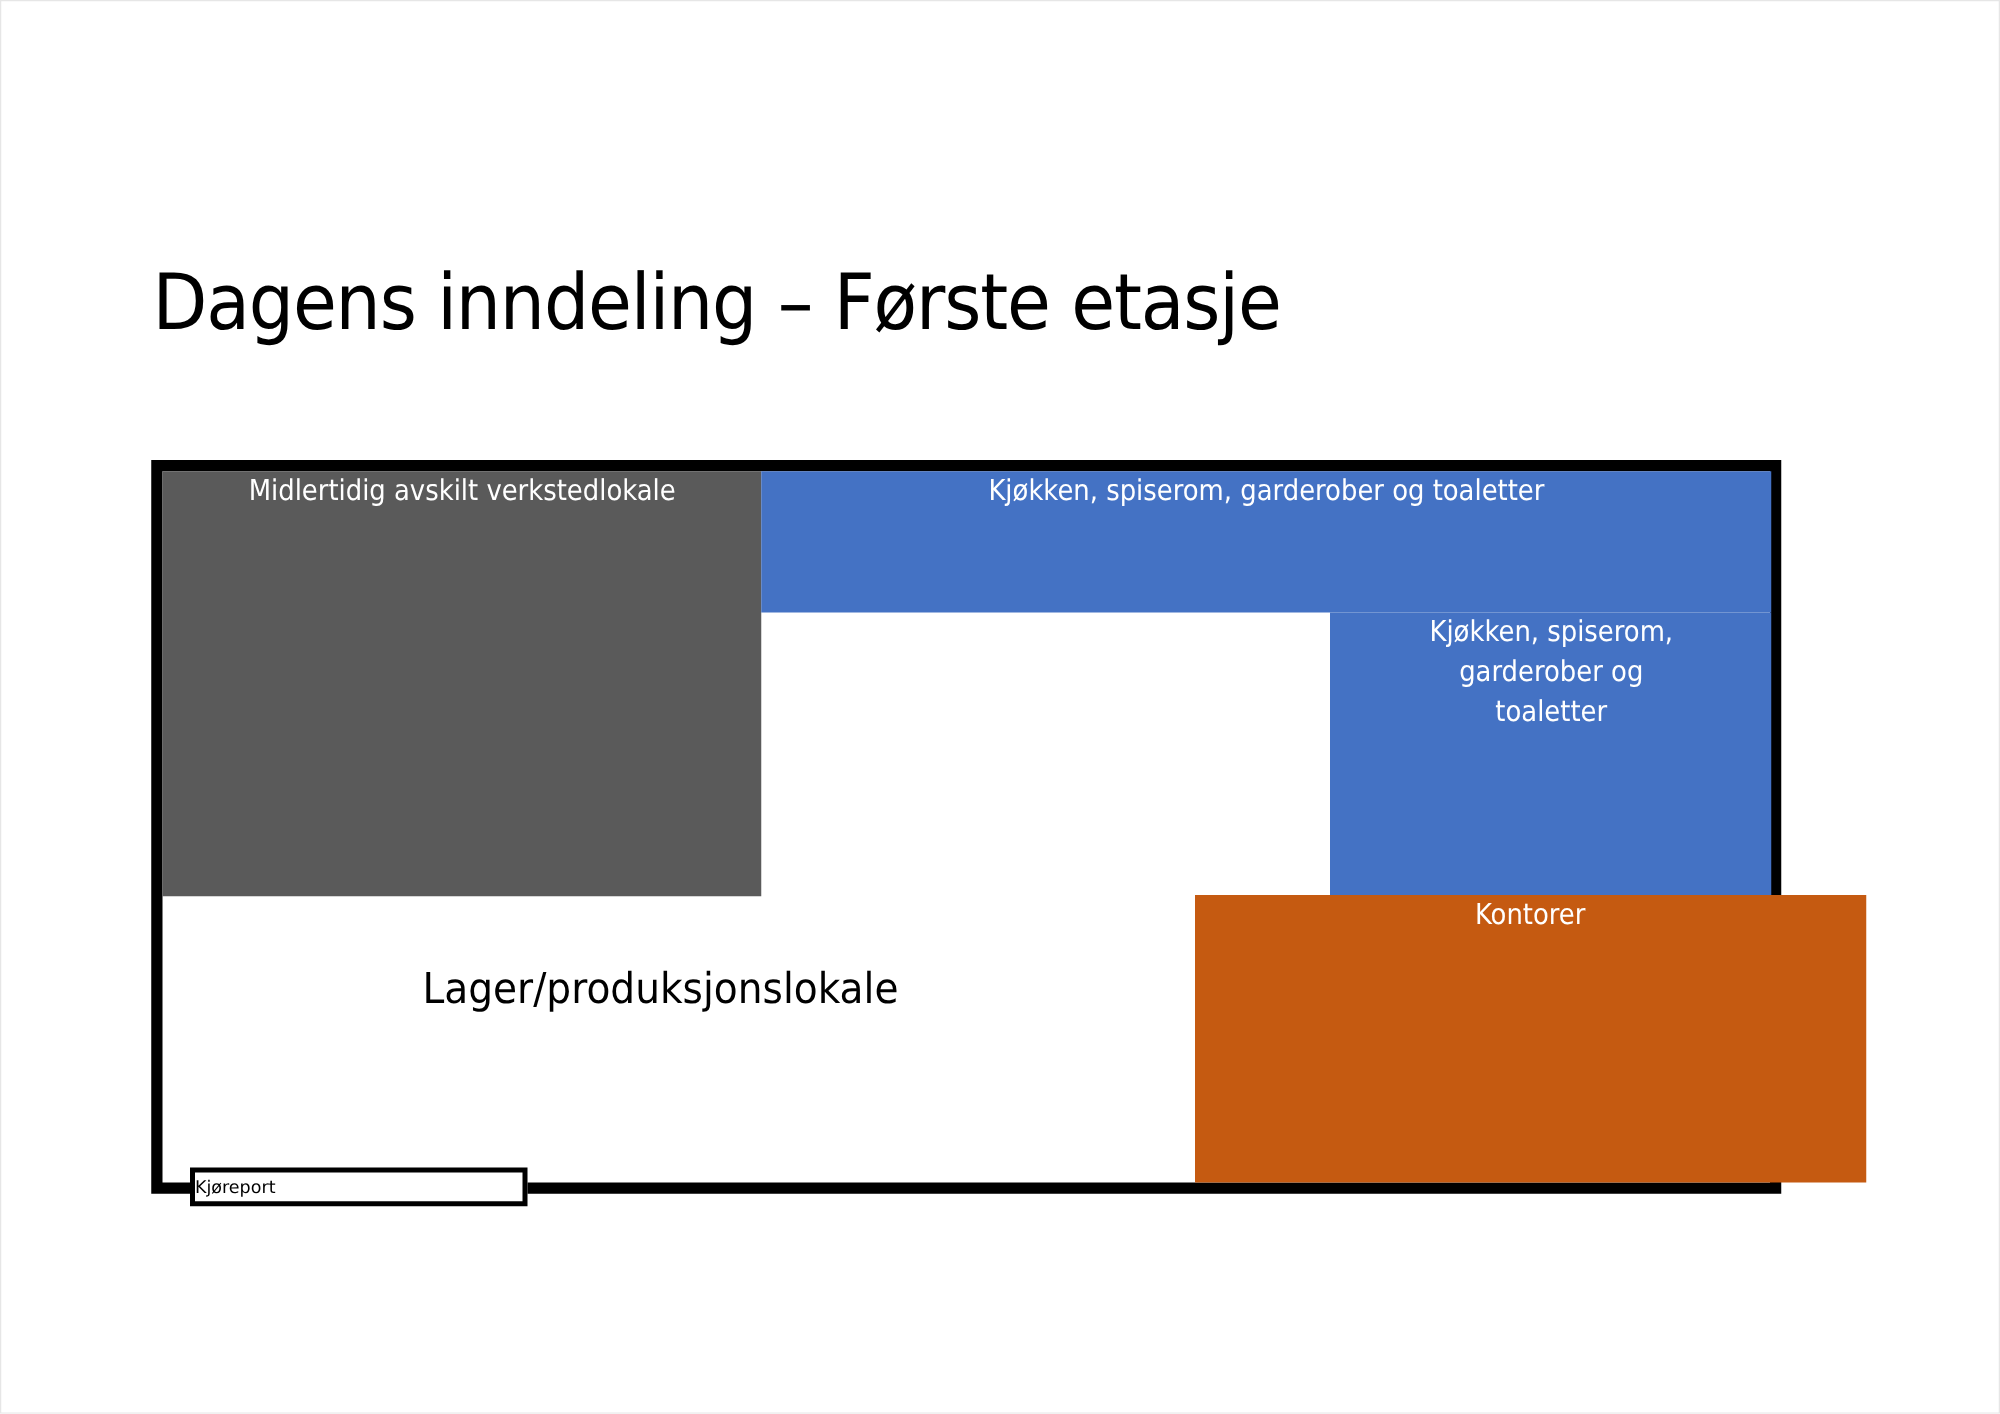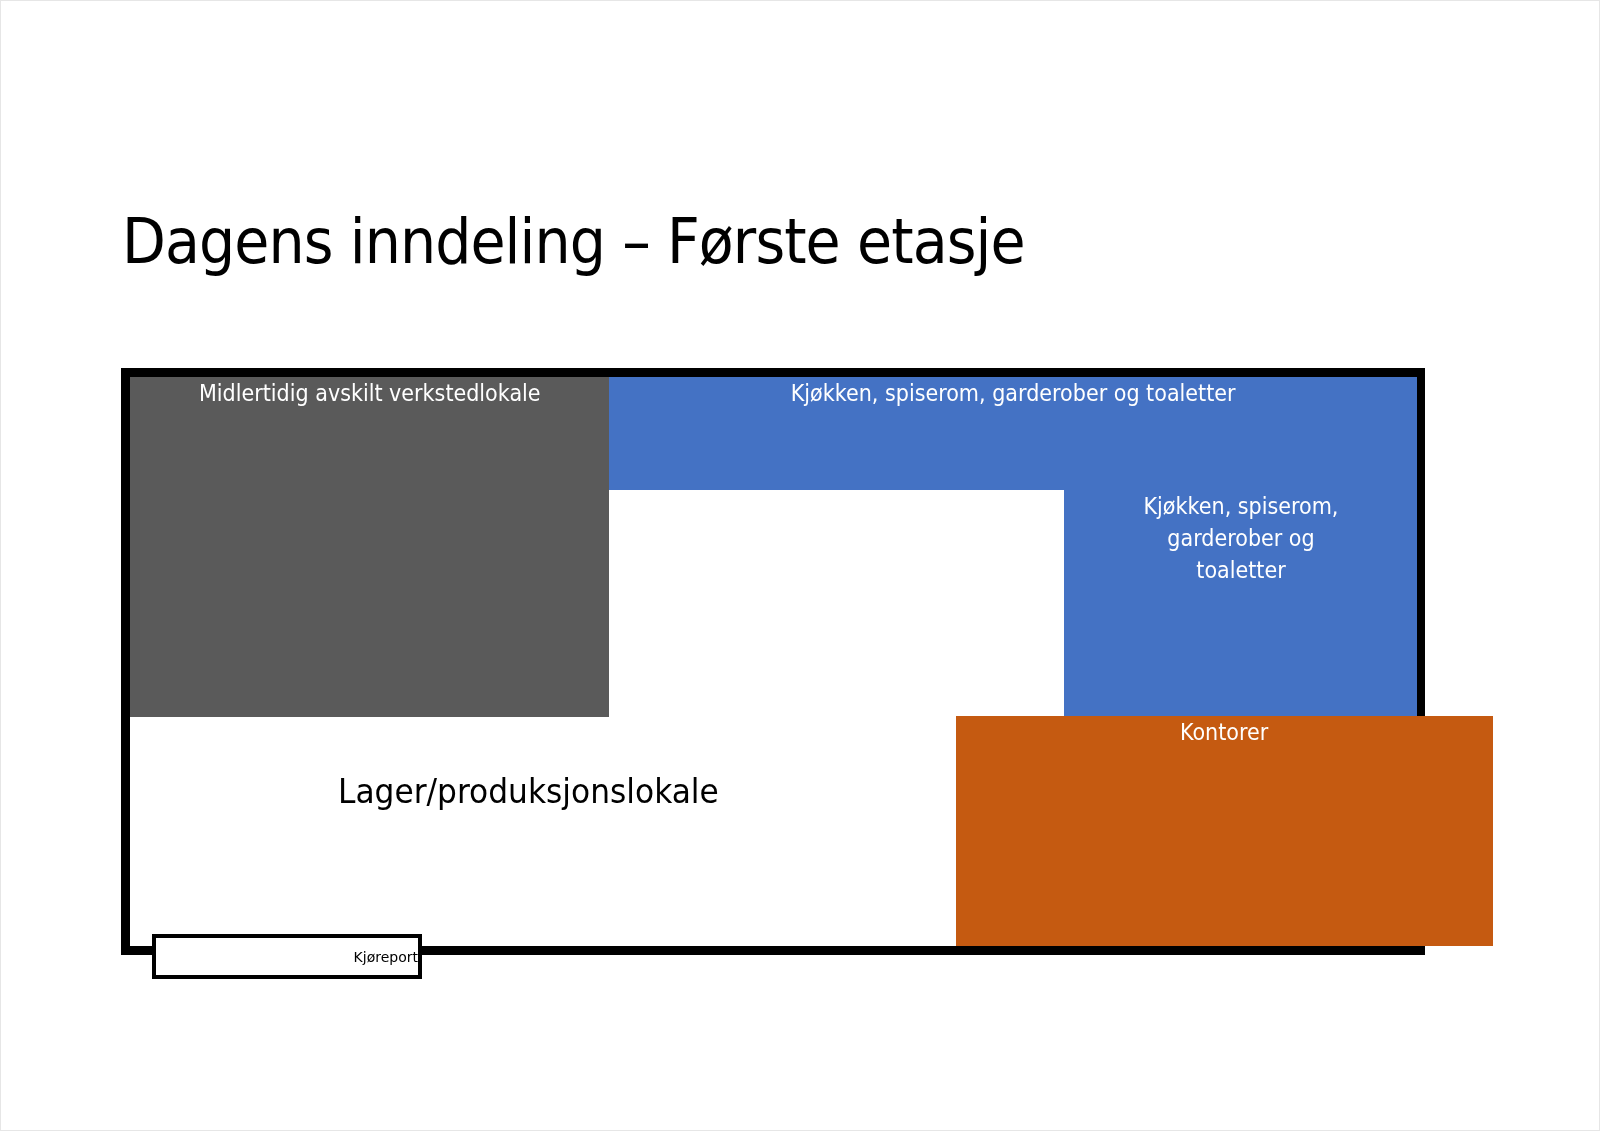"Kjøreport" .door { height: 45px -> 31px; justify-content: flex-end -> flex-start }
